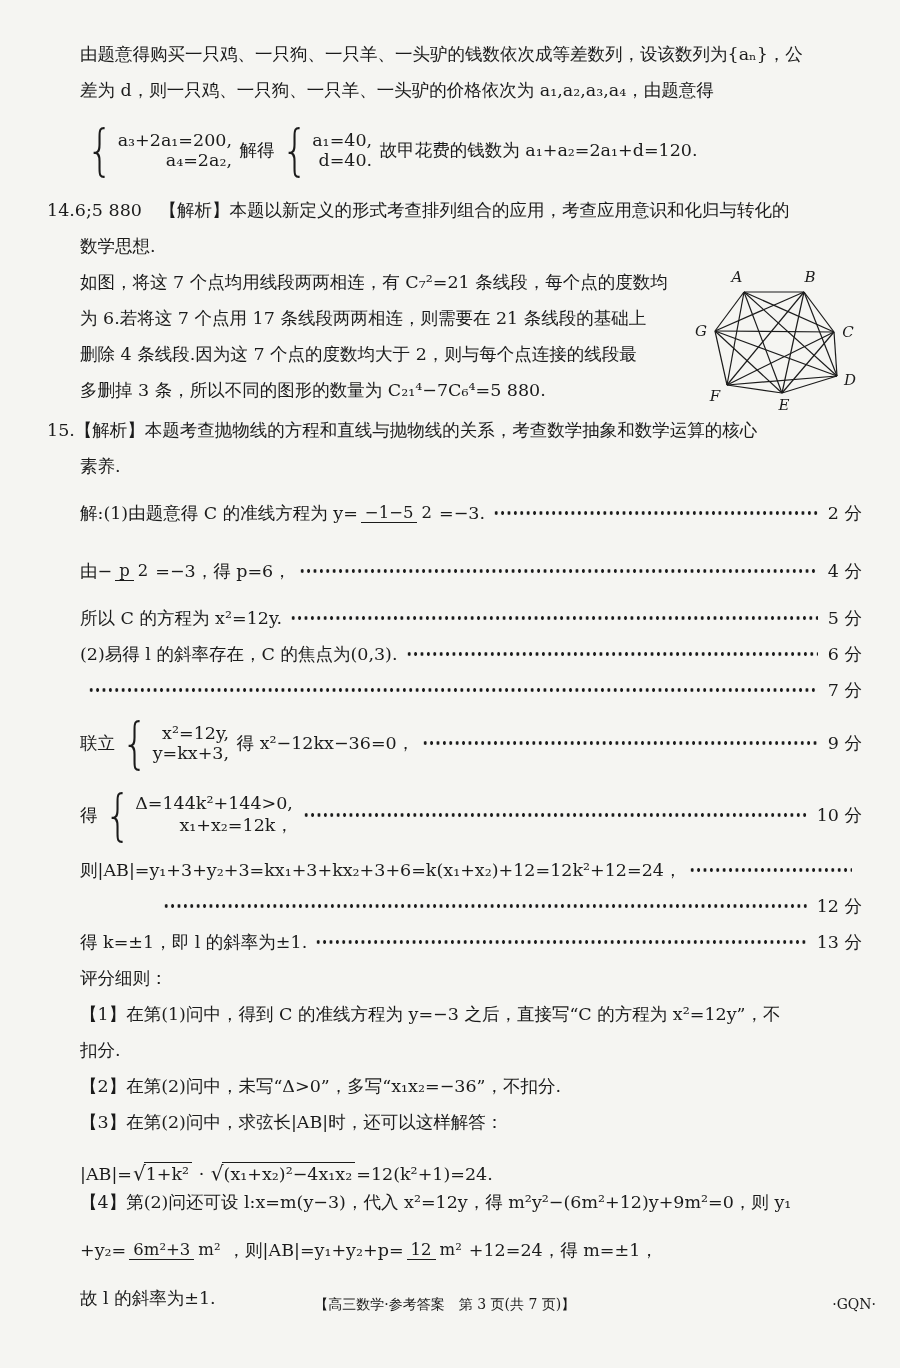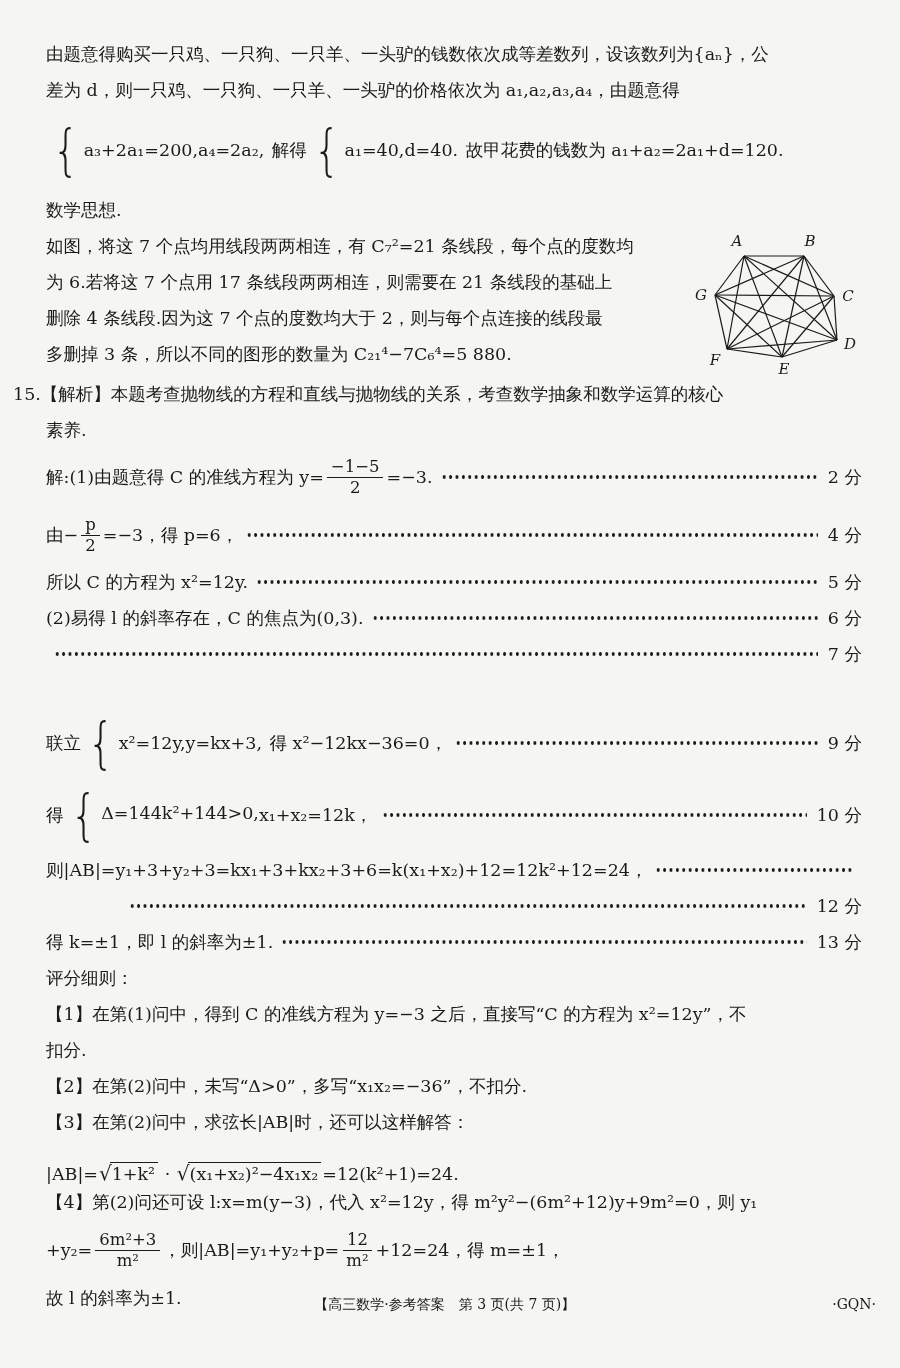"由题意得购买一只鸡、一只狗、一只羊、一头驴的钱数依次成等差数列，设该数列为{aₙ" #content { padding: 36px 38px 0 46px -> 36px 38px 0 80px }
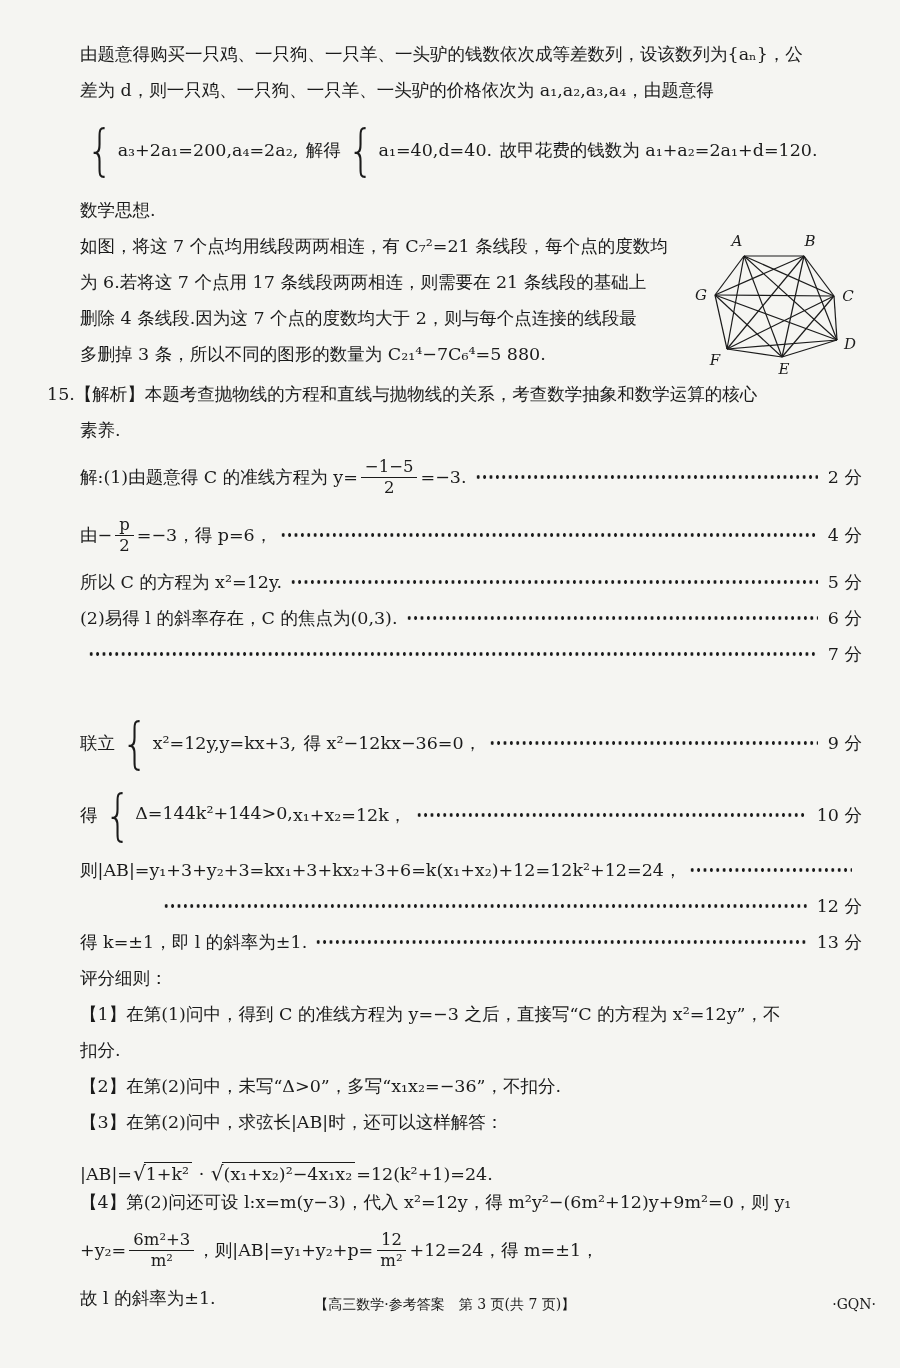"a₃+2a₁=200," .rows { flex-direction: row -> column; text-align: center -> right }
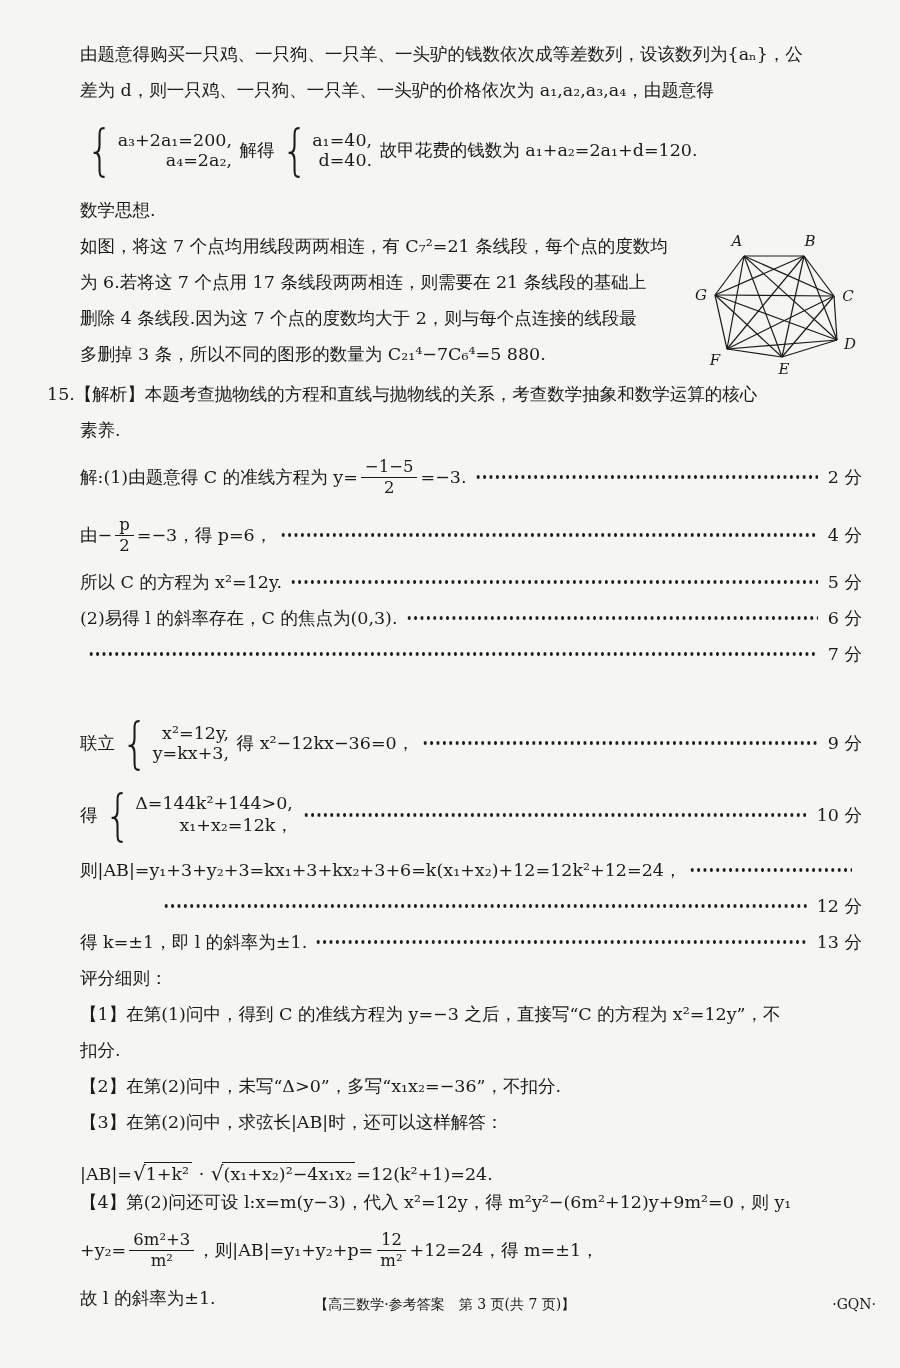"14.6;5 880" div.ln { html: none -> <div><span>14.6;5 880 【解析】本题以新定义的形式考查排列组合的应用，考查应用意识和化归与转化的</span></div> }
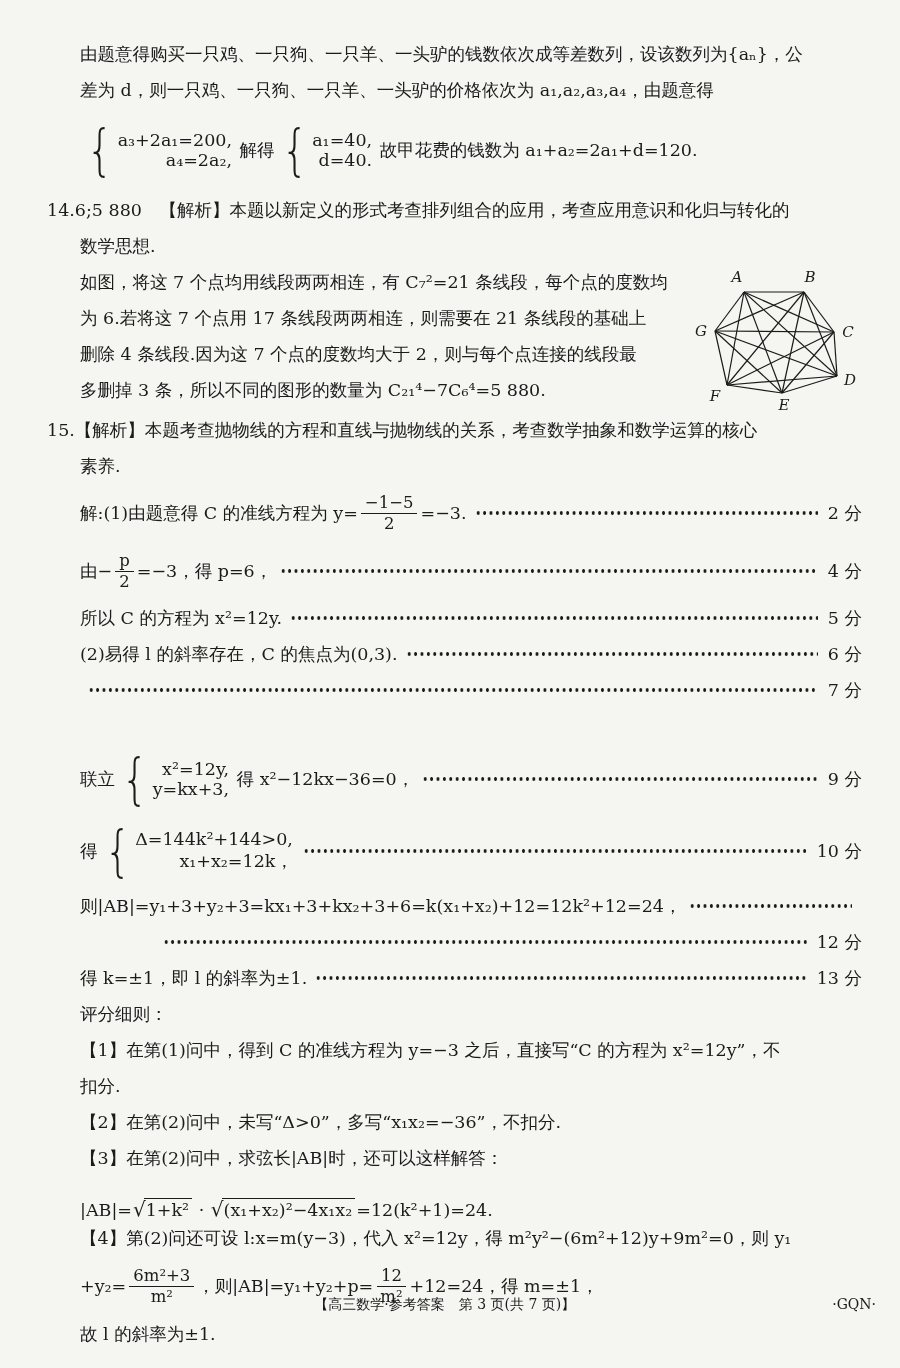"−1−5" .frac { align-items: center -> none; flex-direction: column -> row }
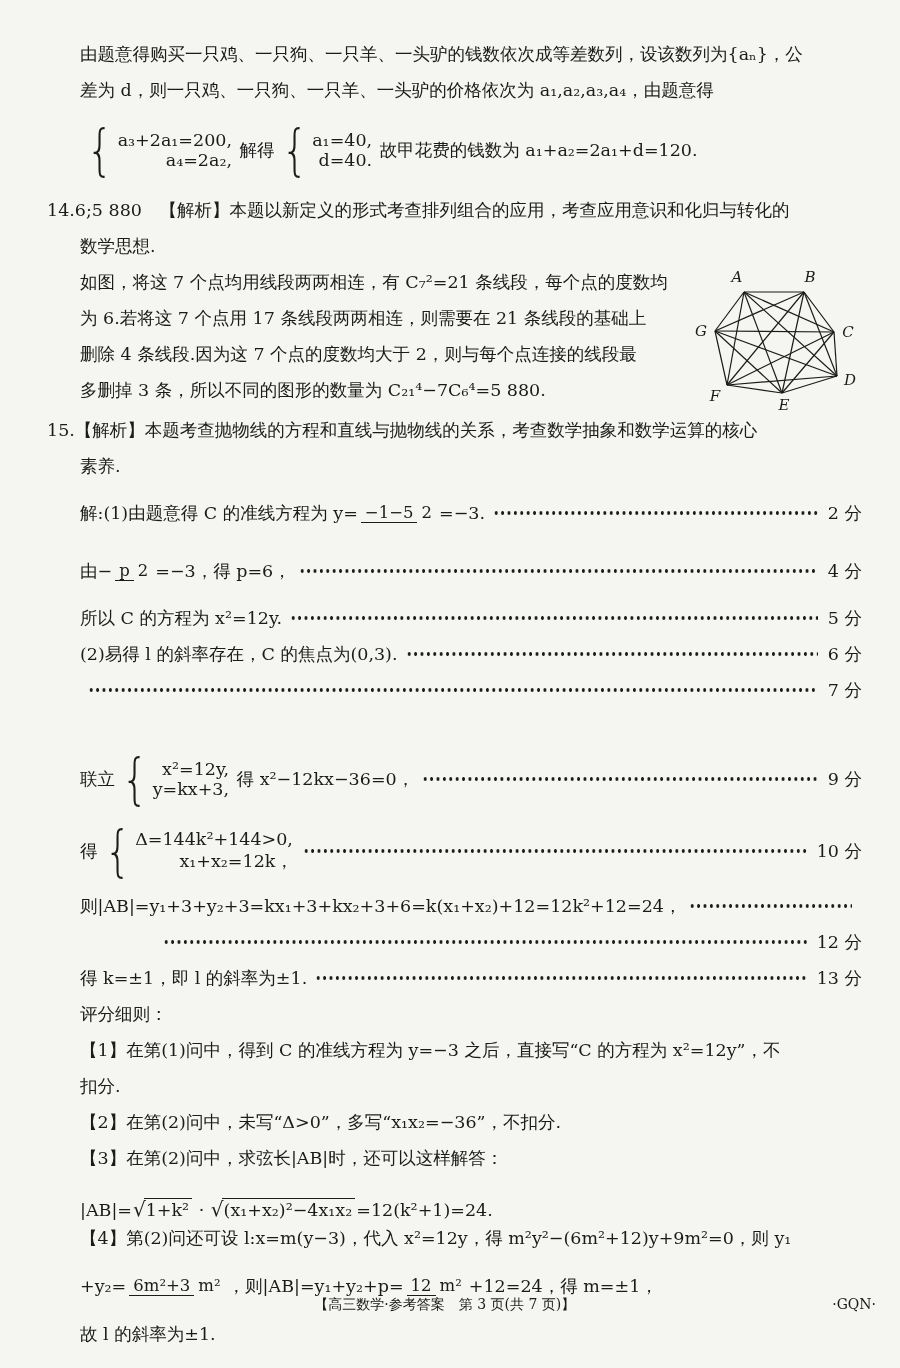"联立" div.ln { margin-top: 36px -> none }
